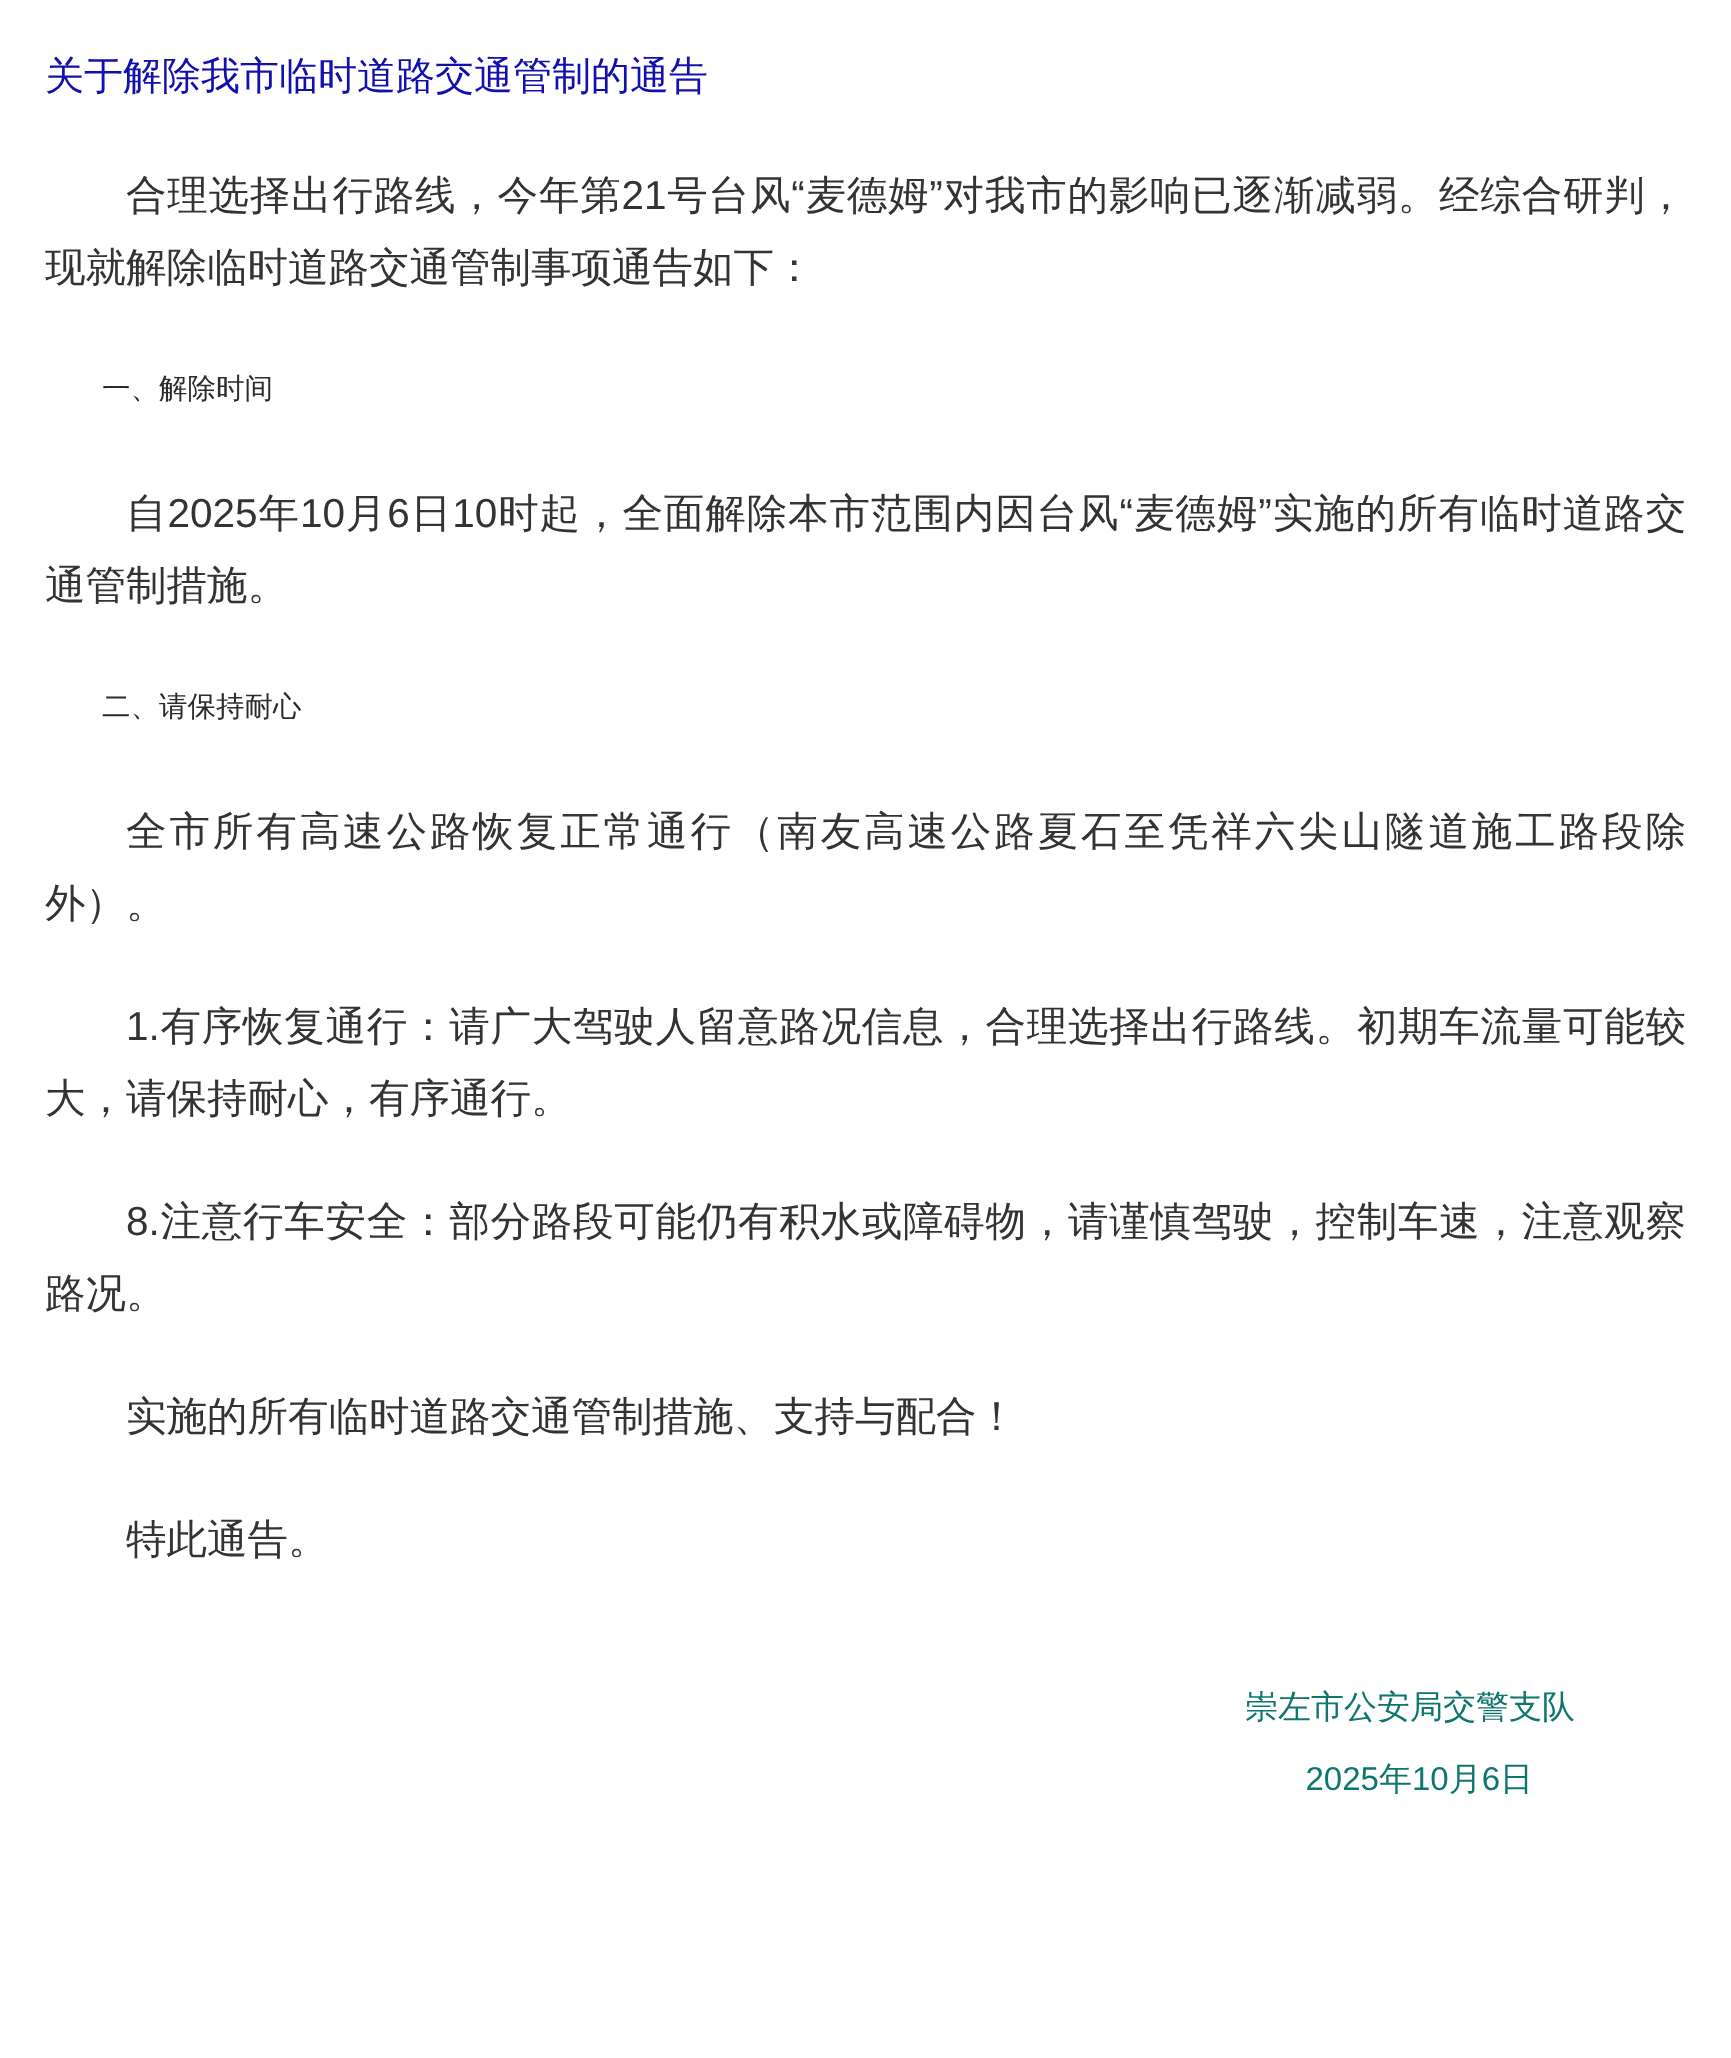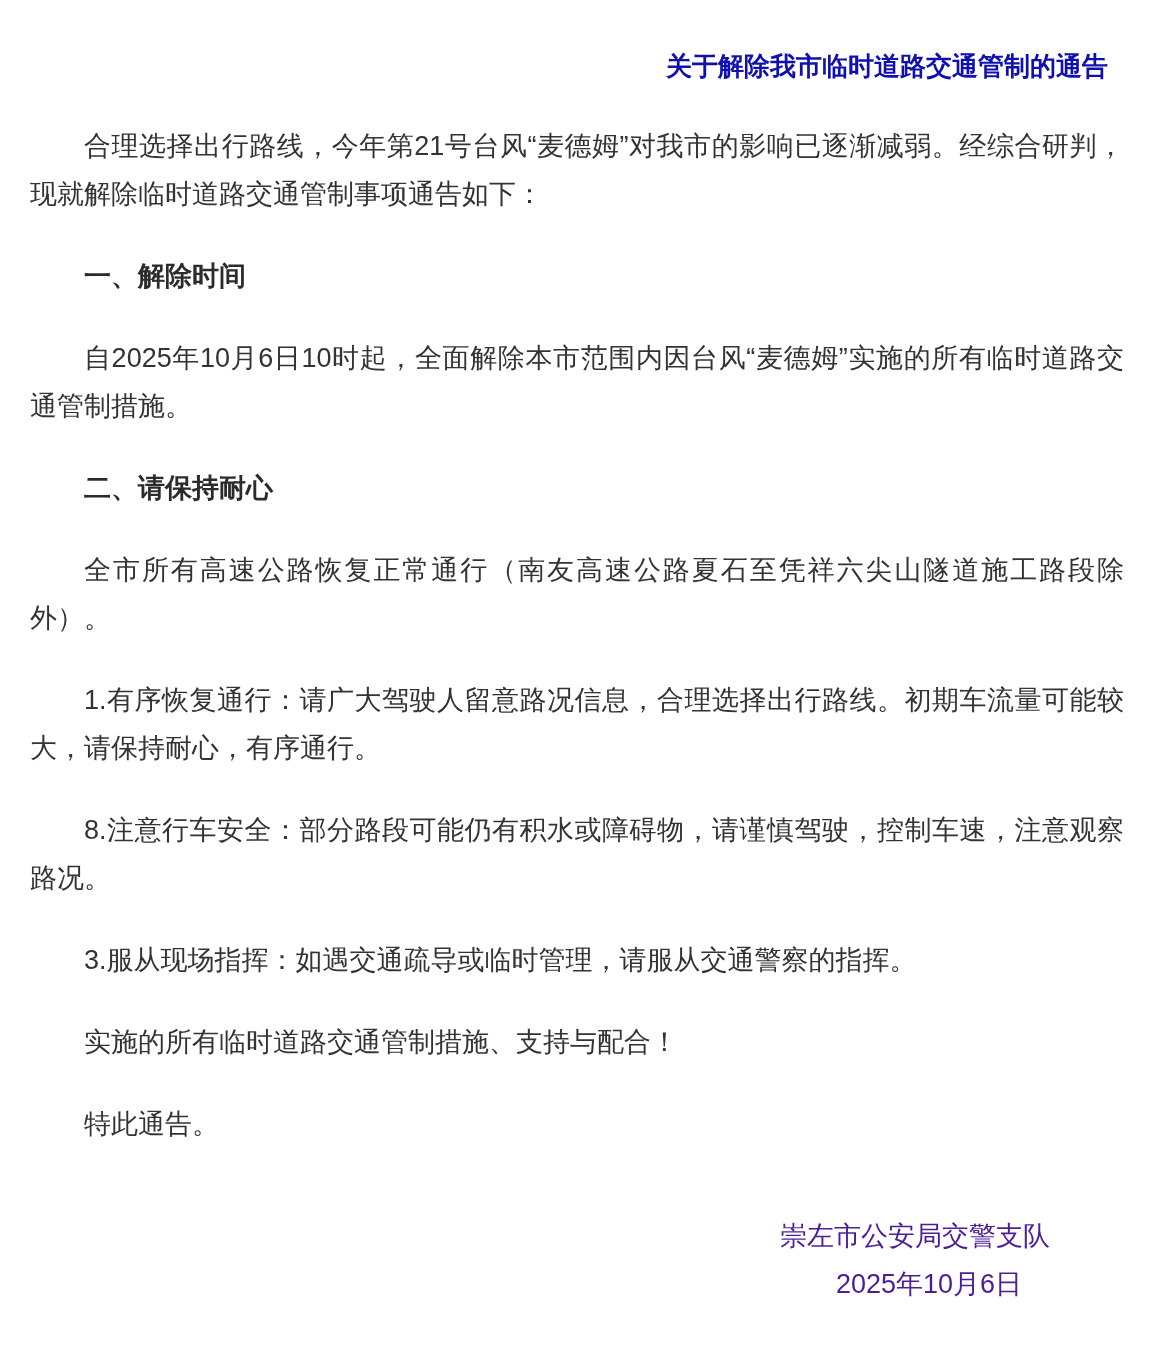"关于解除我市临时道路交通管制的通告" .title { font-weight: bold -> normal; margin: 16px -> 0; text-align: right -> left }
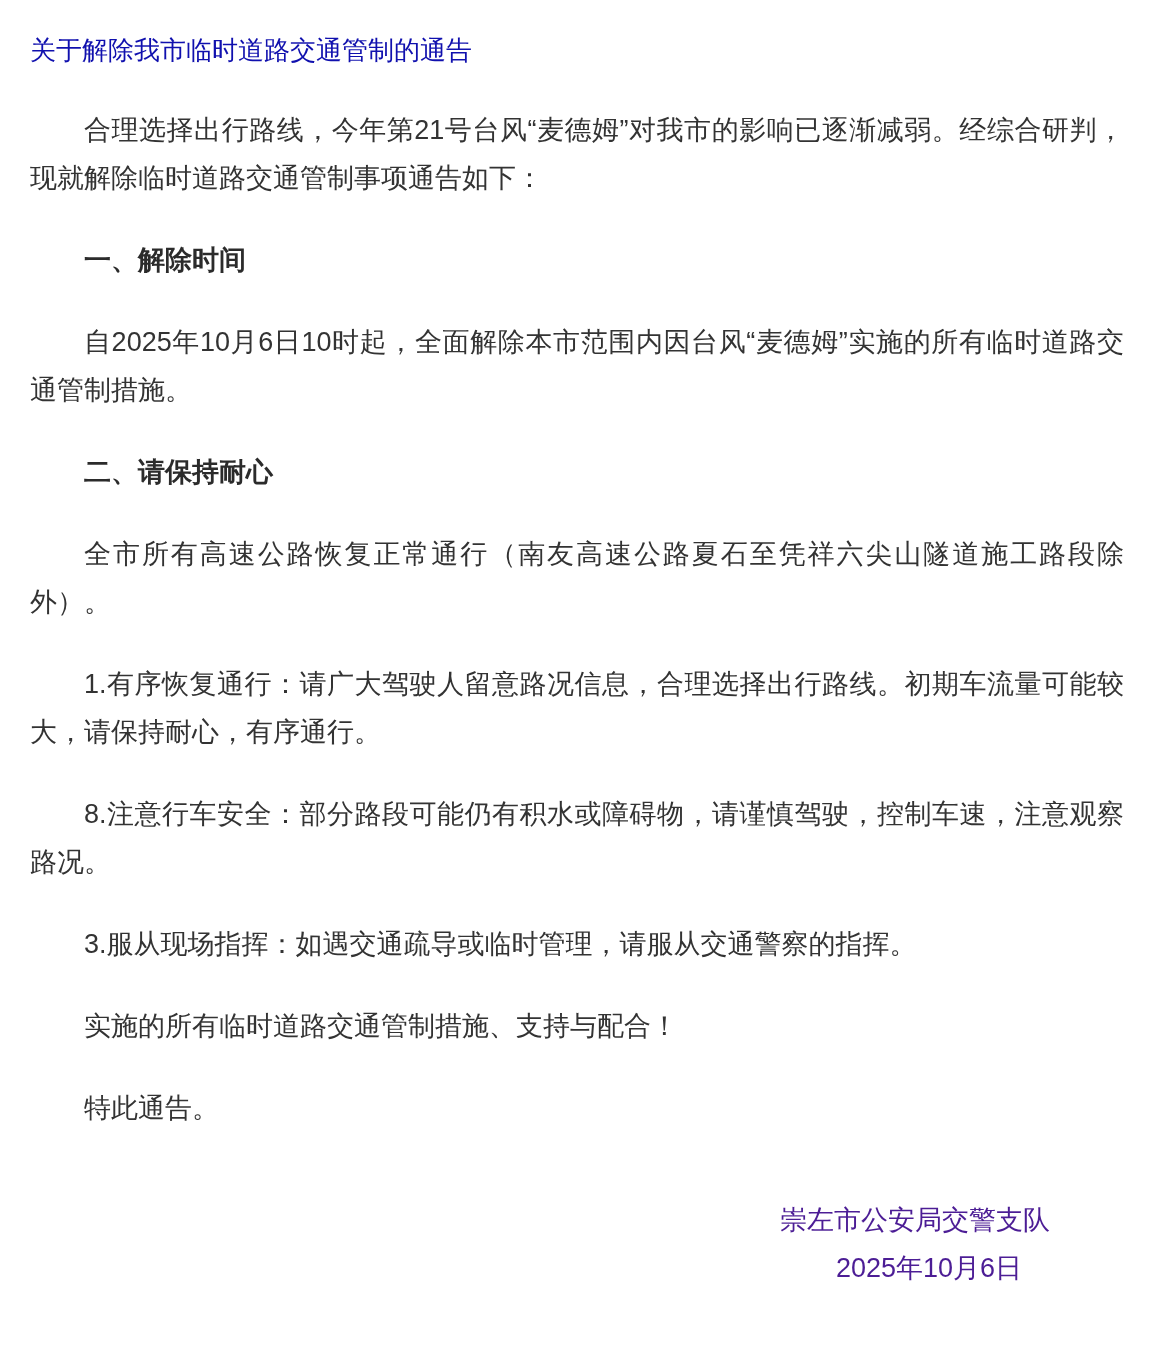"一、解除时间" .heading { font-size: 27px -> 19px; font-weight: bold -> normal }
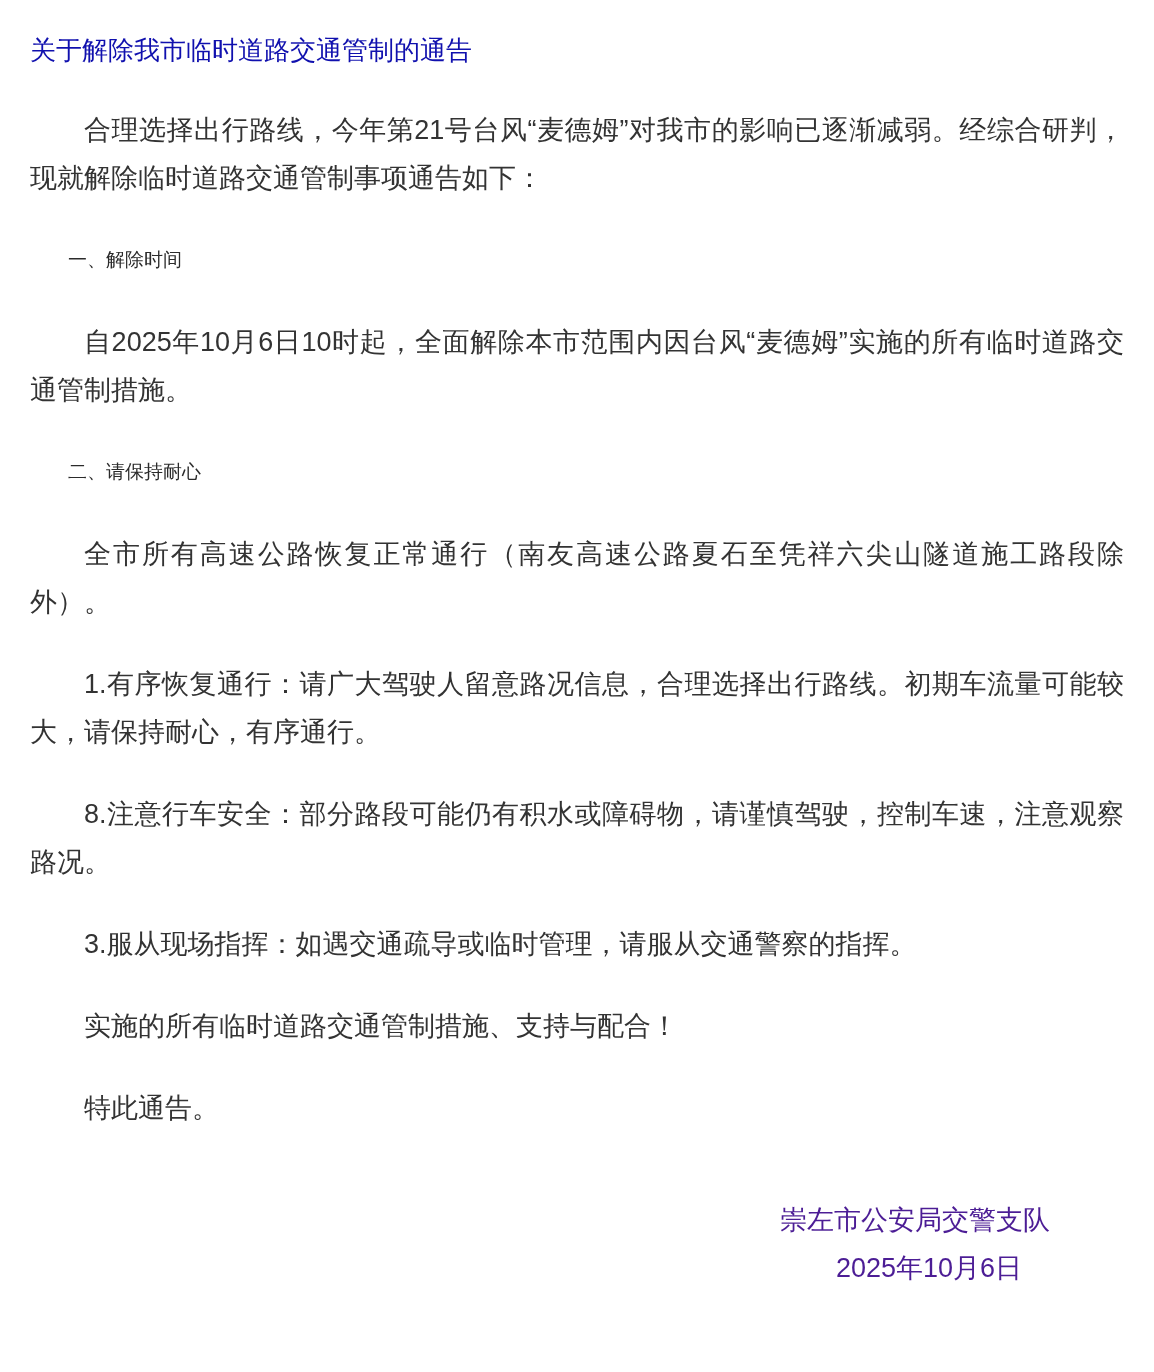"3.服从现场指挥：如遇交通疏导或临时管理，请服从交通警察的指挥。" p.para { html: <p>3.服从现场指挥：如遇交通疏导或临时管理，请服从交通警察的指挥。</p> -> none }
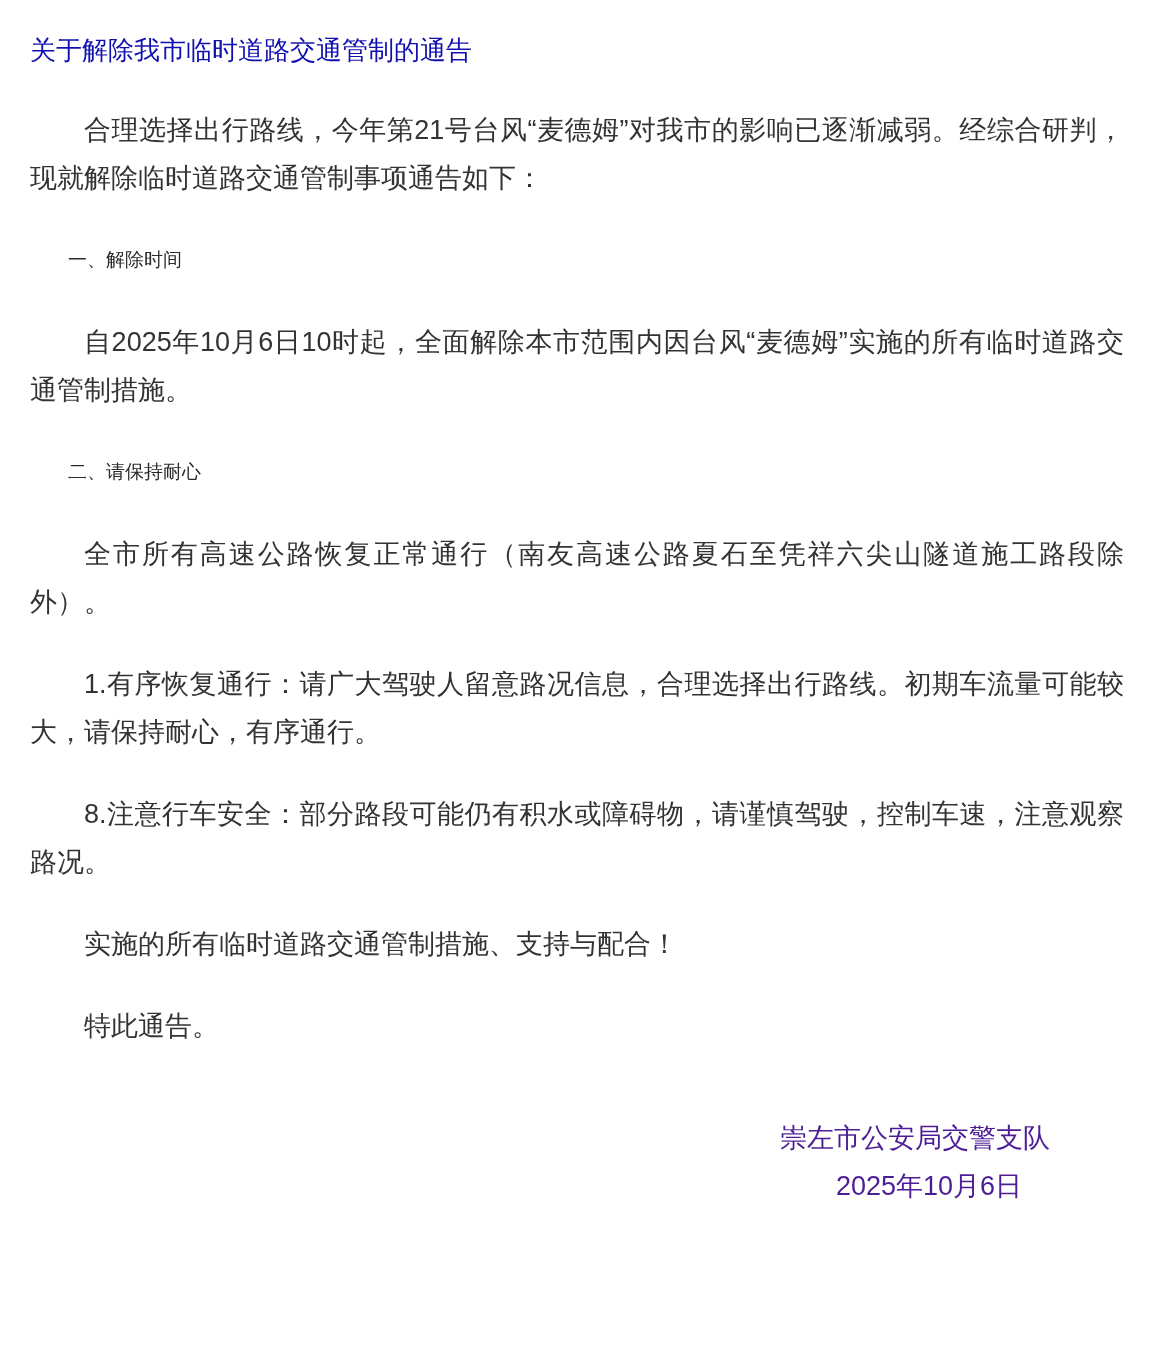"崇左市公安局交警支队" .signature .sig-line { color: #4c1d95 -> #0f766e; font-size: 27px -> 22px }
